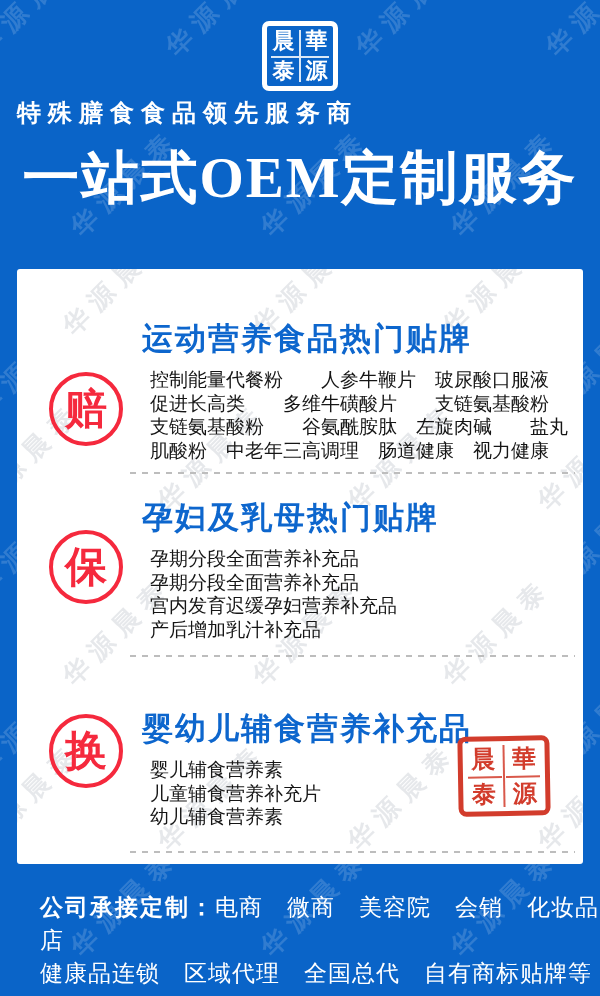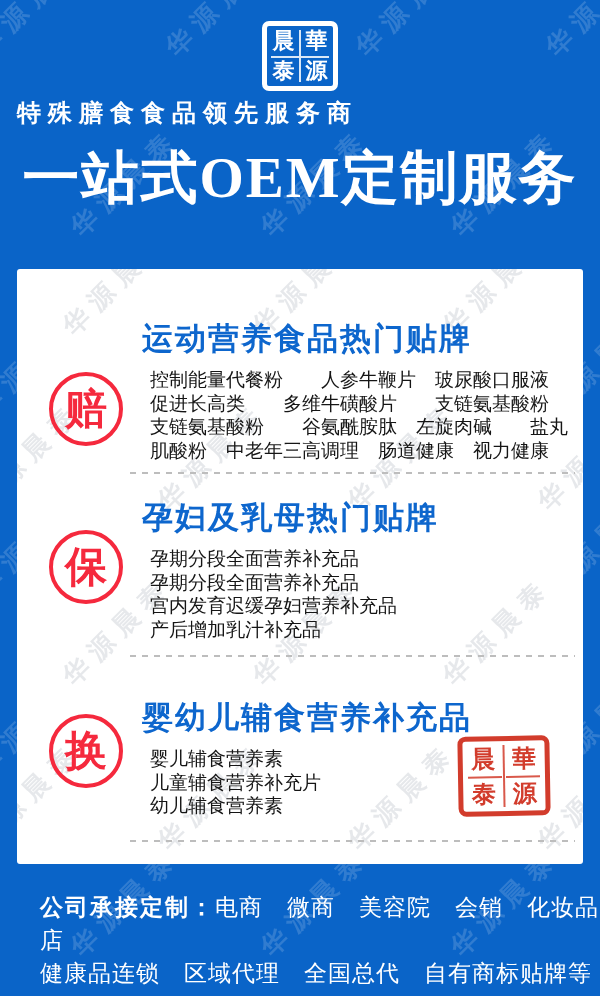"婴幼儿辅食营养补充品" .m-s3h { margin-top: 43px -> 54px }
